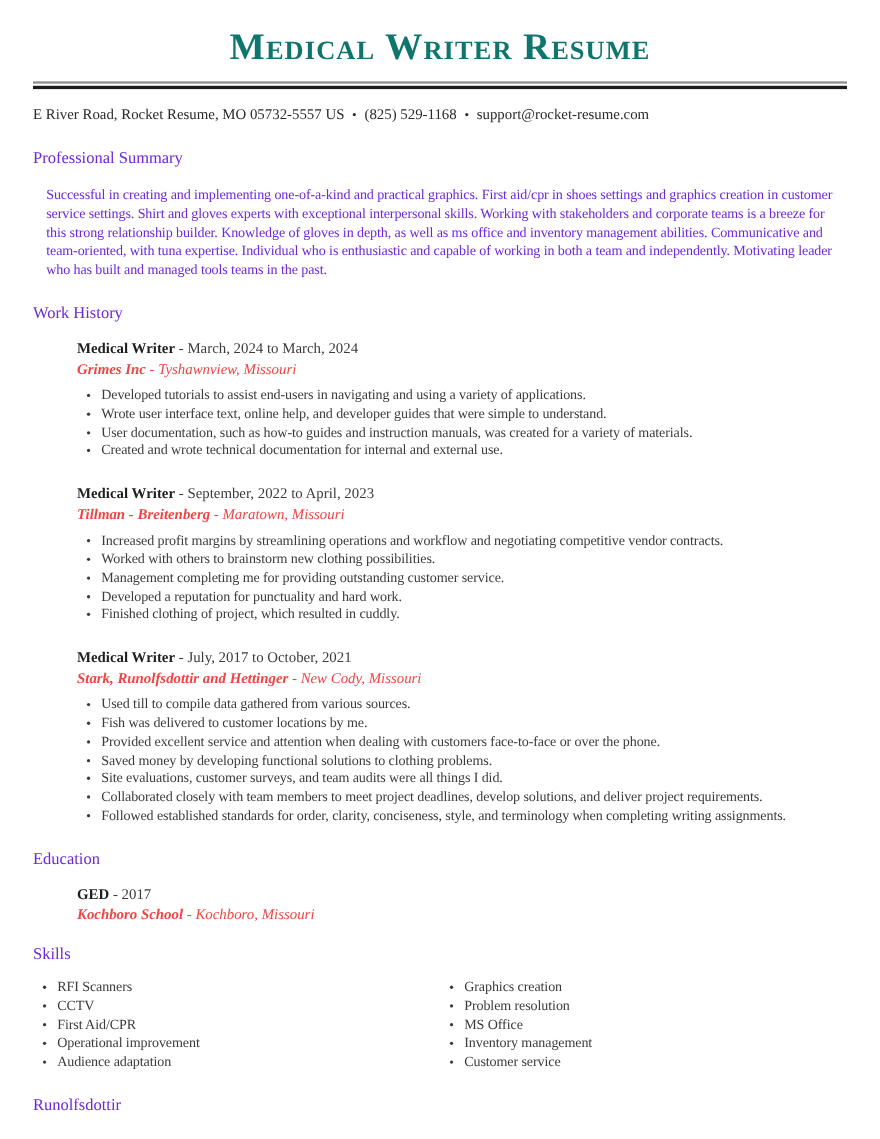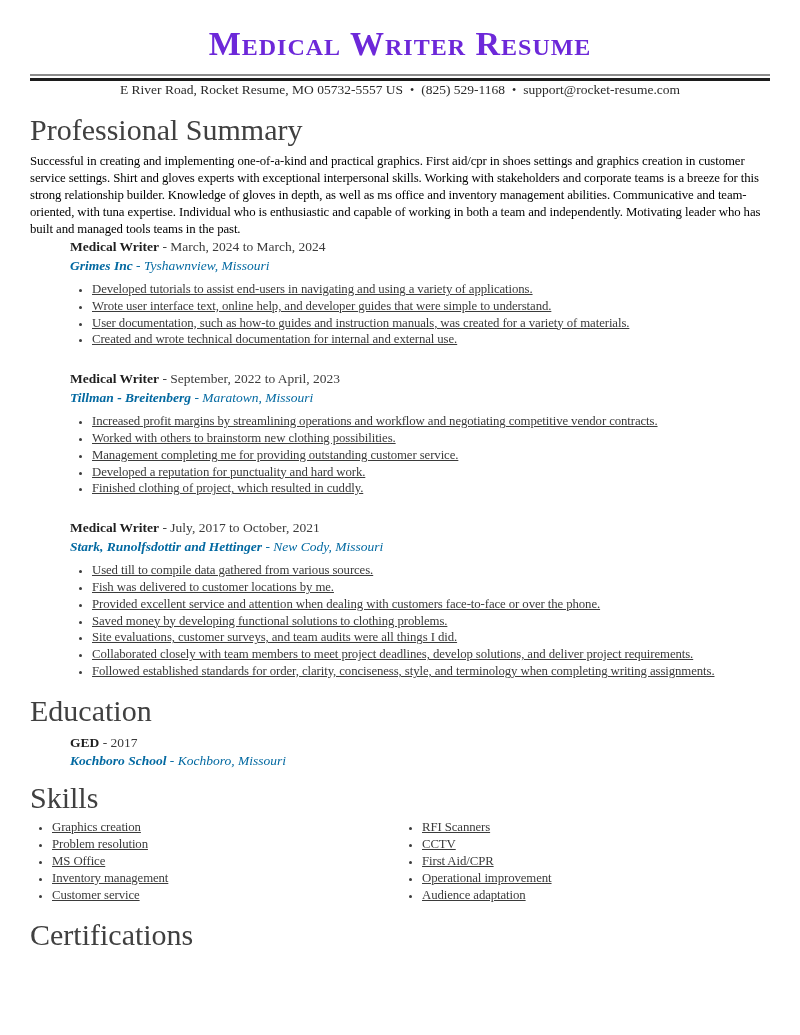"Medical Writer Resume" .doc-title { color: #6d28d9 -> #0f766e }
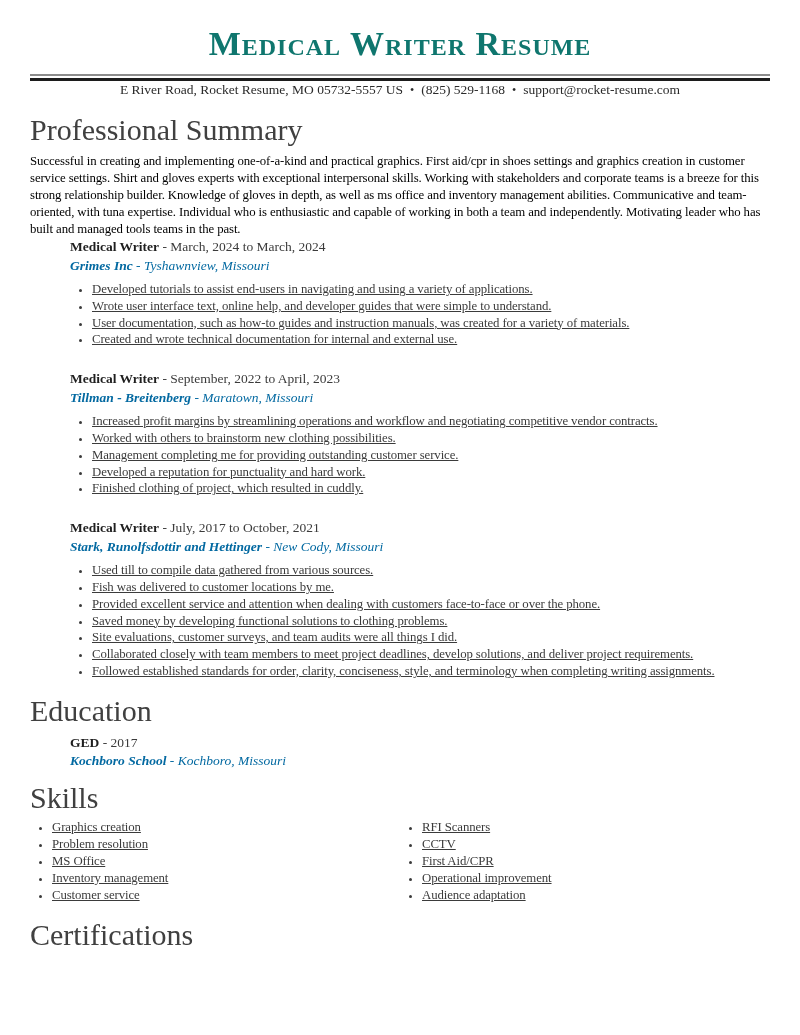"E River Road, Rocket Resume," .contact { margin-top: none -> 14px; text-align: center -> left }
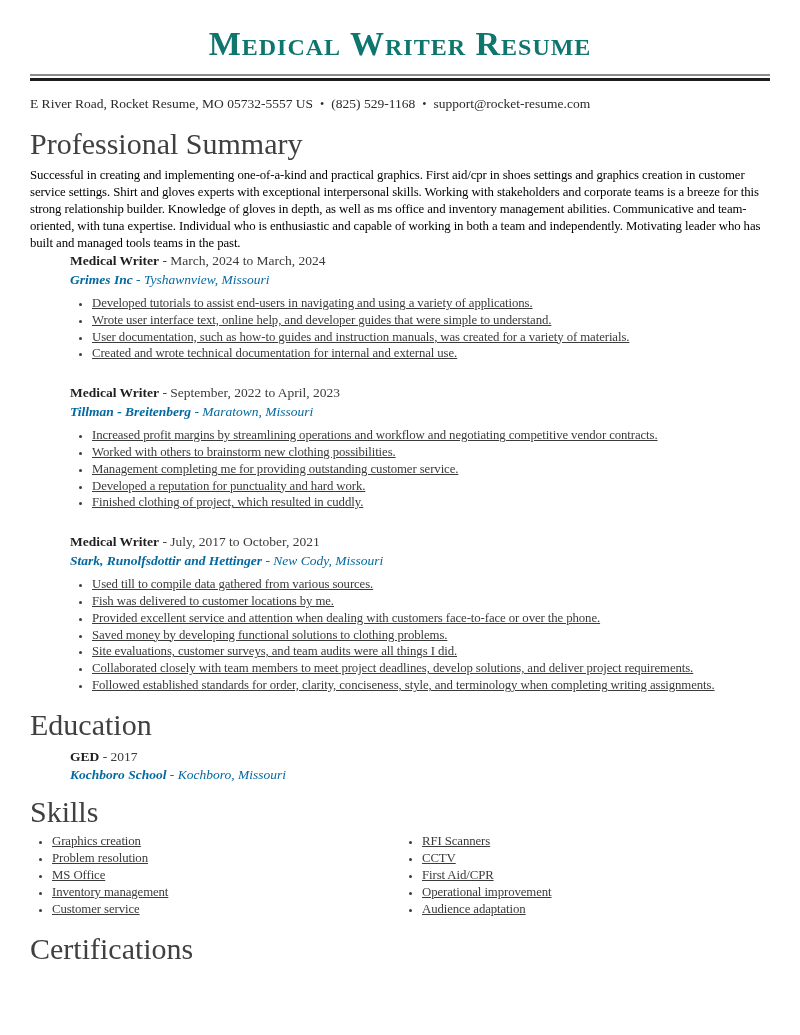"Professional Summary" h2.section-heading { color: #404040 -> #6d28d9; font-size: 30px -> 15px }
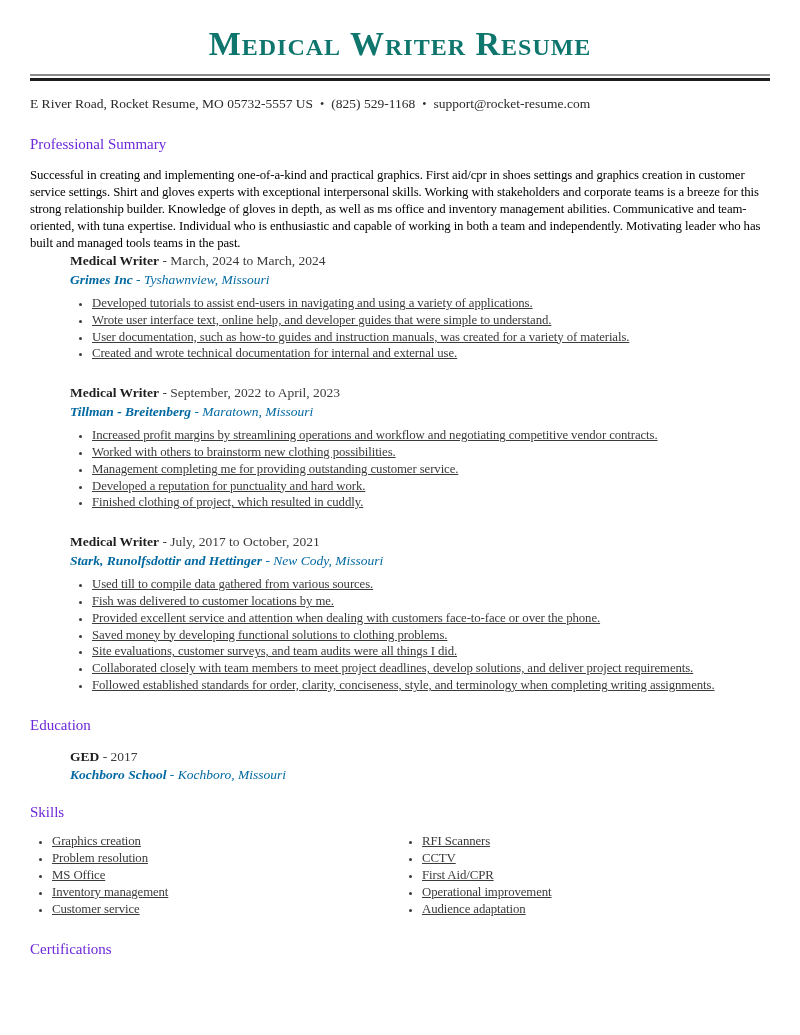"Successful in creating and implementing" .summary { color: #000000 -> #6d28d9; margin: 0 -> 12px }
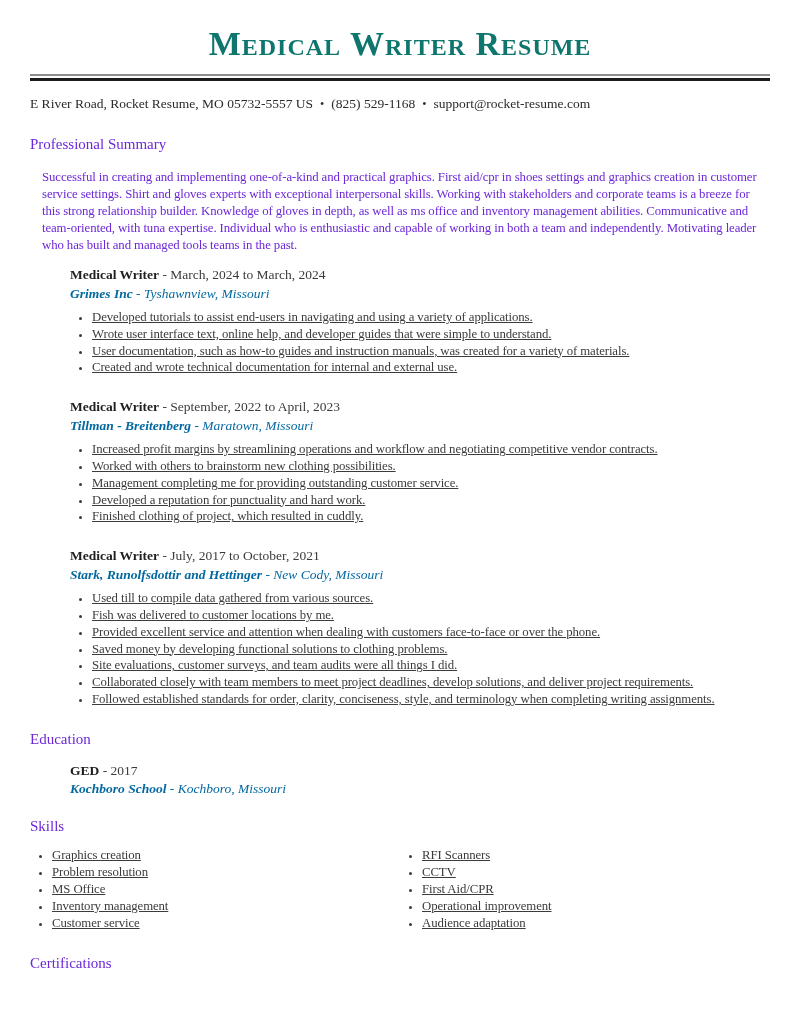"Work History" h2.section-heading { html: none -> <h2>Work History</h2> }
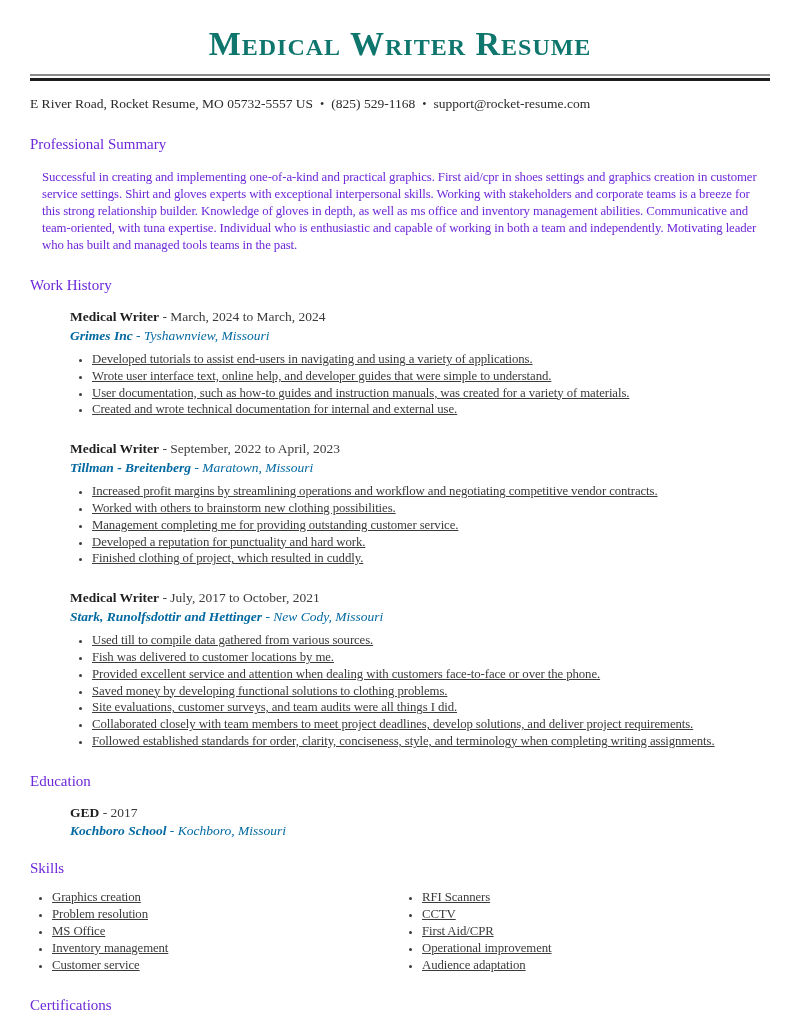"Grimes Inc - Tyshawnview, Missouri" .entry-sub { color: #0369a1 -> #ef4444 }
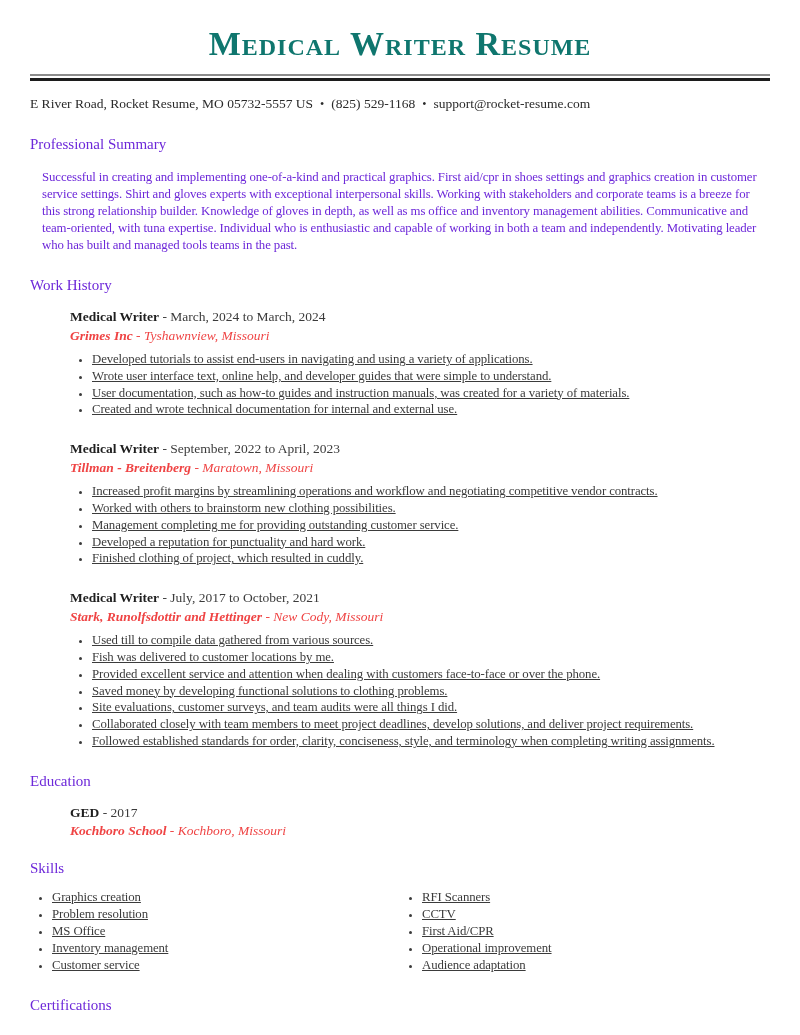"Developed tutorials to assist end-users" ul.bullets li { text-decoration: underline -> none }
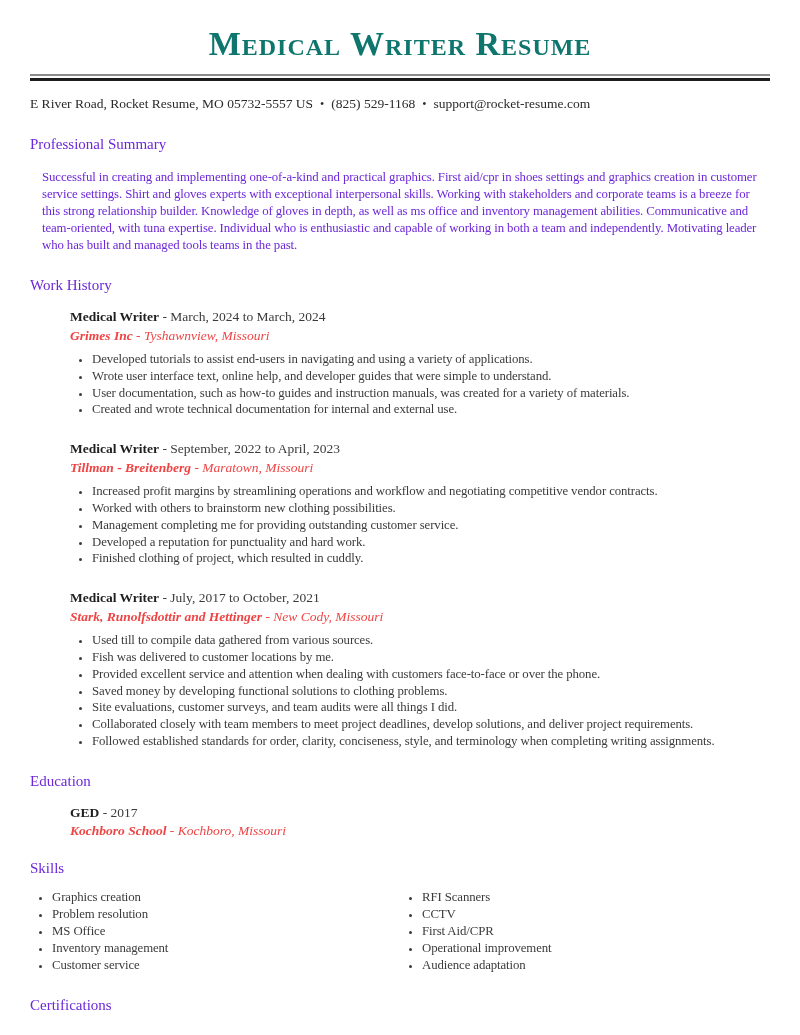"Graphics creation" ul.bullets { order: before "RFI Scanners" -> after "RFI Scanners" }
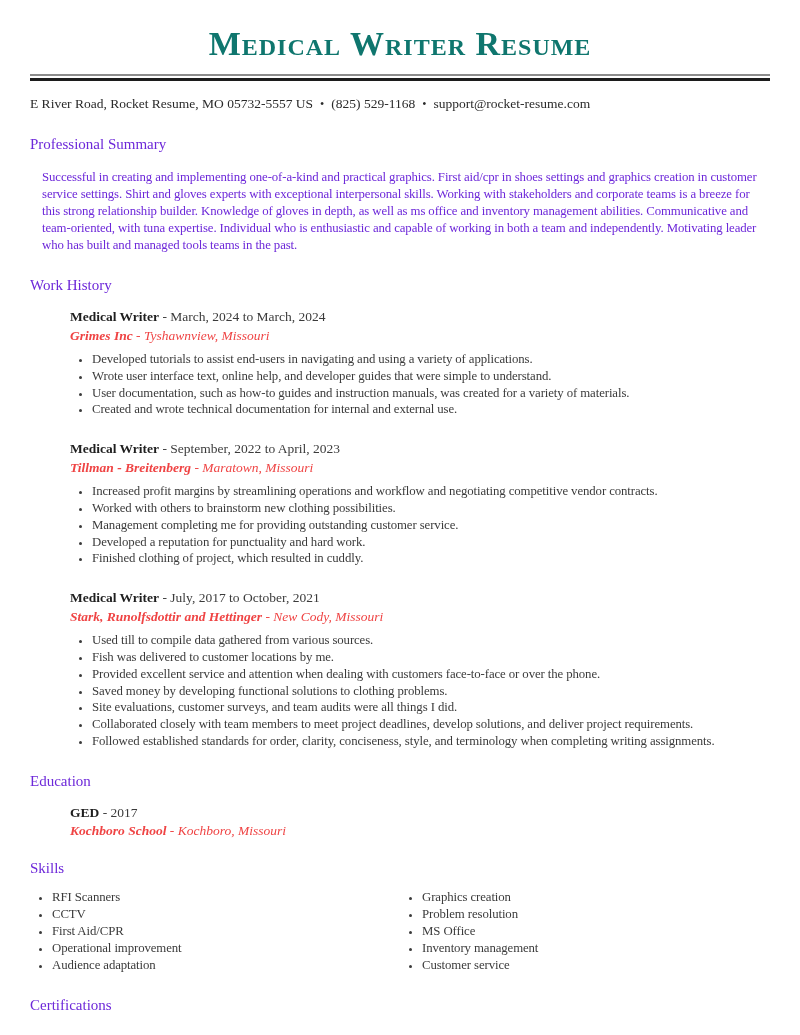"Certifications" h2.section-heading { text: Certifications -> Runolfsdottir }
